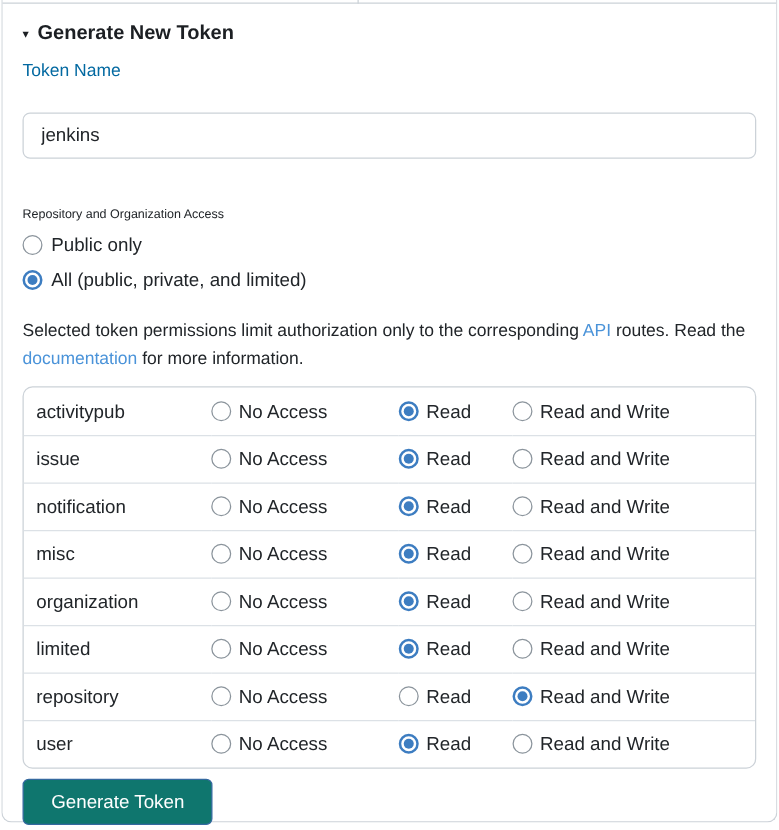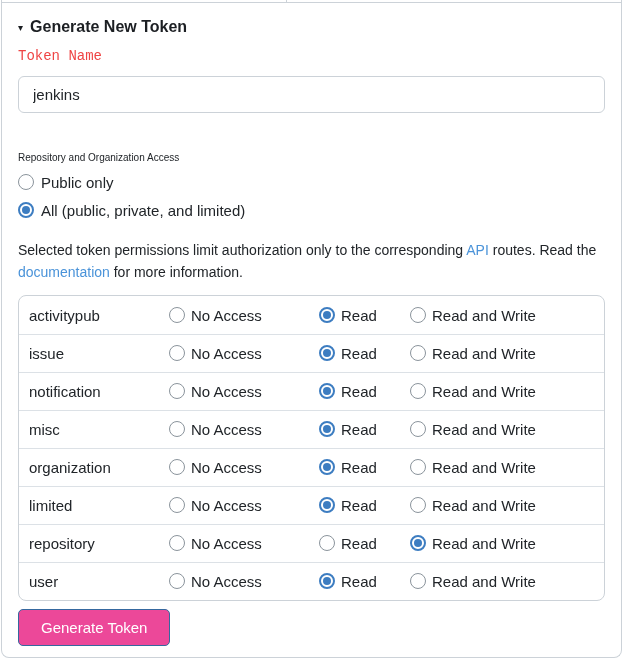"Token Name" .field-label { color: #ef4444 -> #0369a1; font-family: Liberation Mono, monospace -> none }
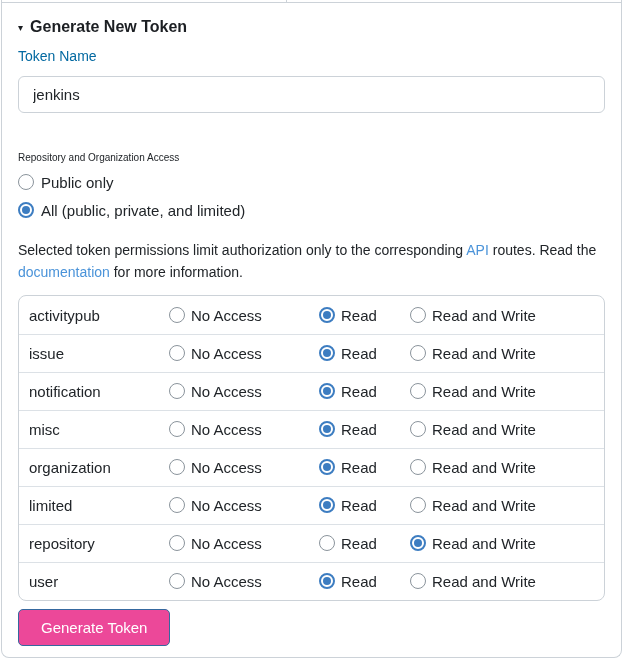"jenkins" .text-input { margin-top: 12px -> 26px }
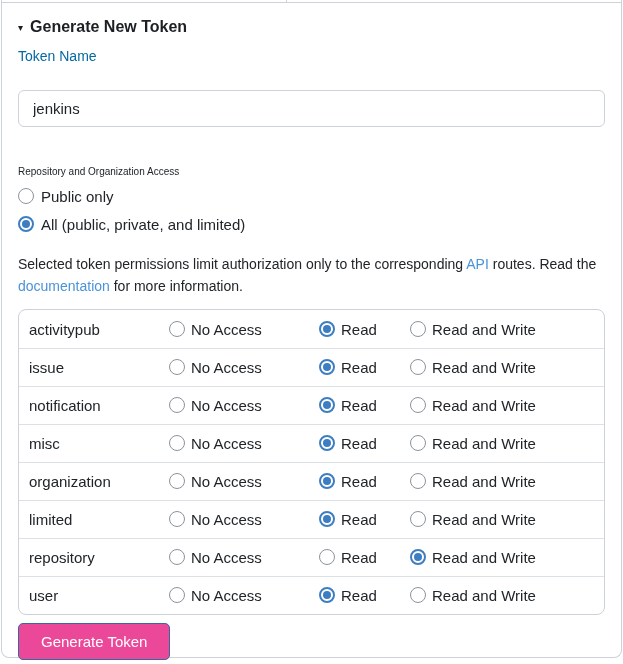"Generate Token" .primary-btn { background: #ec4899 -> #0f766e }
